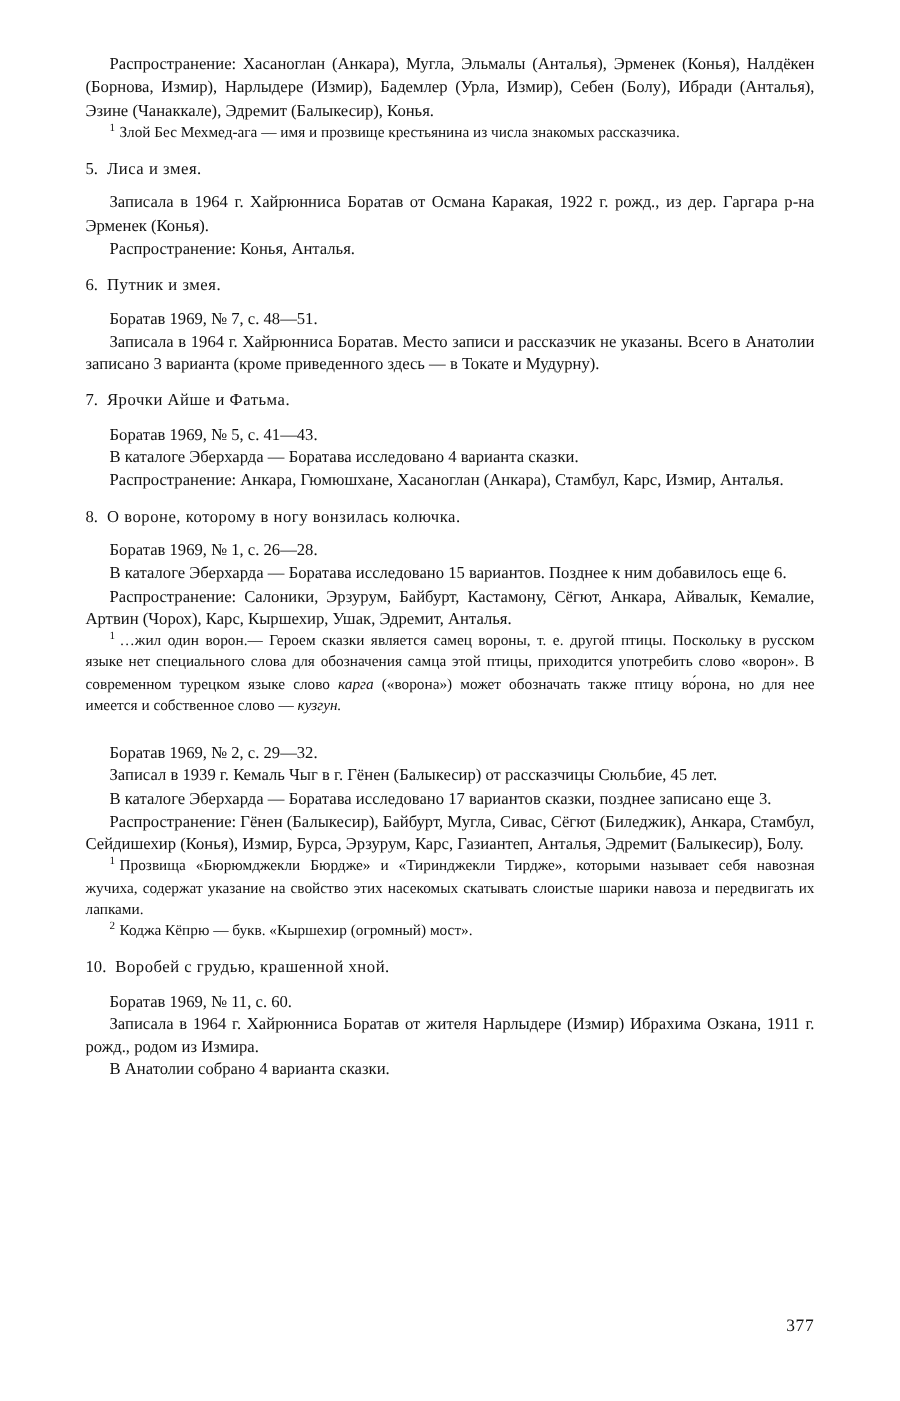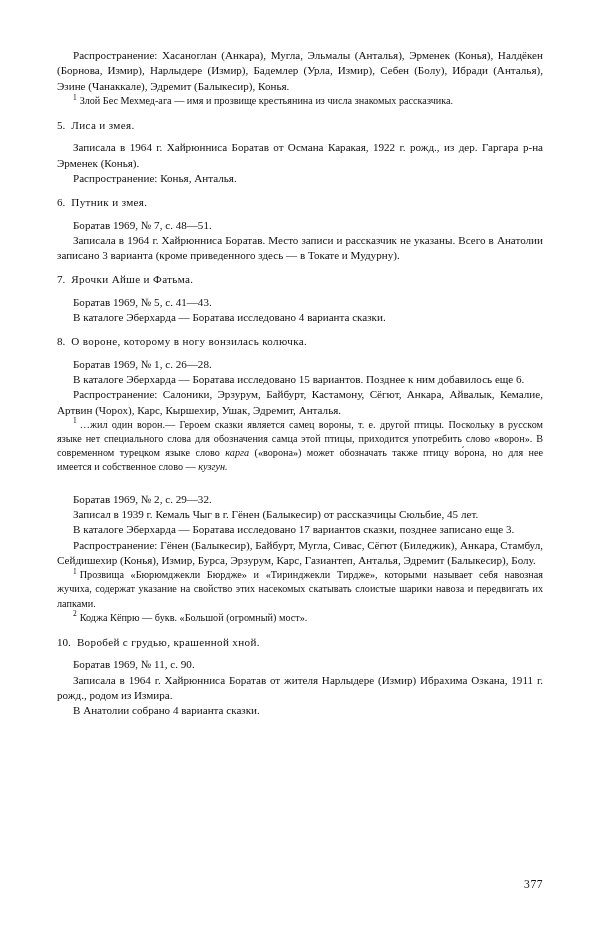"Распространение: Хасаноглан (Анкара)," .page { margin-top: 12px -> none }
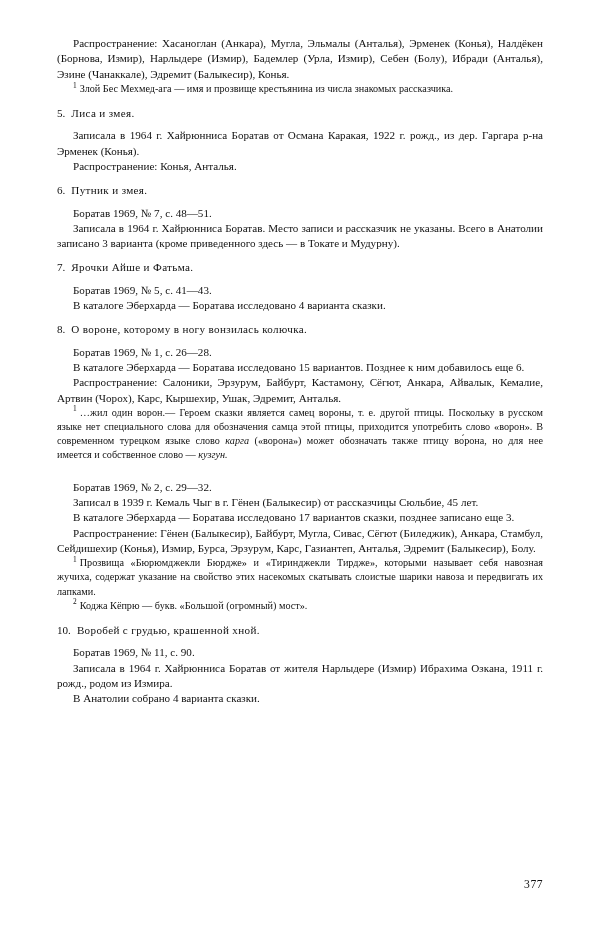"Распространение: Анкара, Гюмюшхане," p.para { html: none -> <p>Распространение: Анкара, Гюмюшхане, Хасаноглан (Анкара), Стамбул, Карс, Измир, Анталья.</p> }
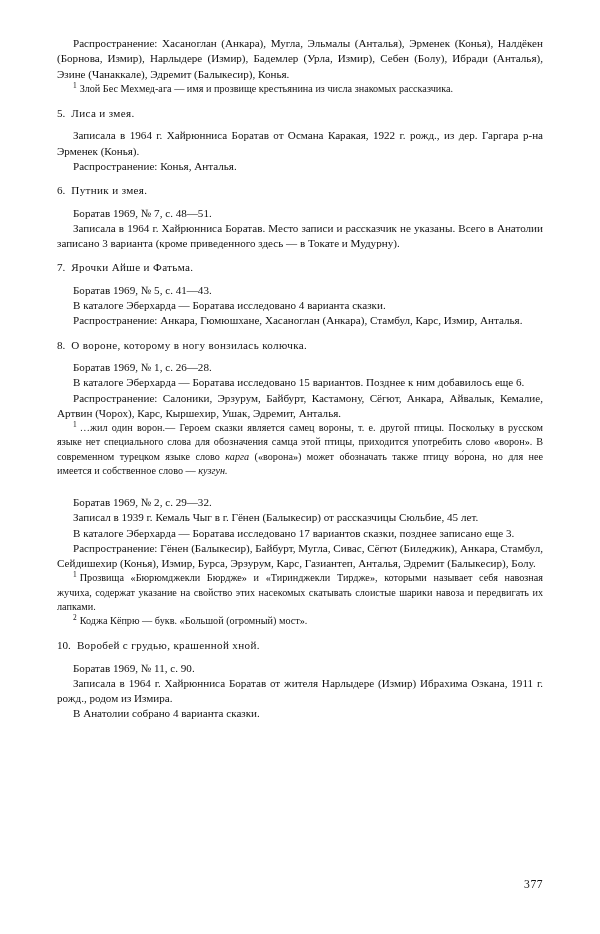"Коджа Кёпрю — букв. «Большой" span { text: Большой -> Кыршехир }
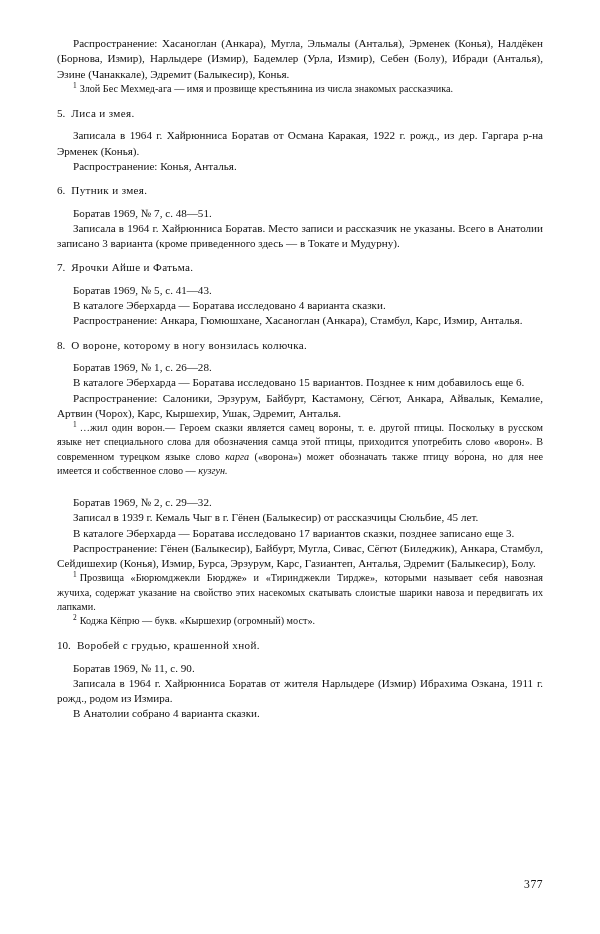"Боратав 1969, № 11, с." p.para { text: 90 -> 60 }
